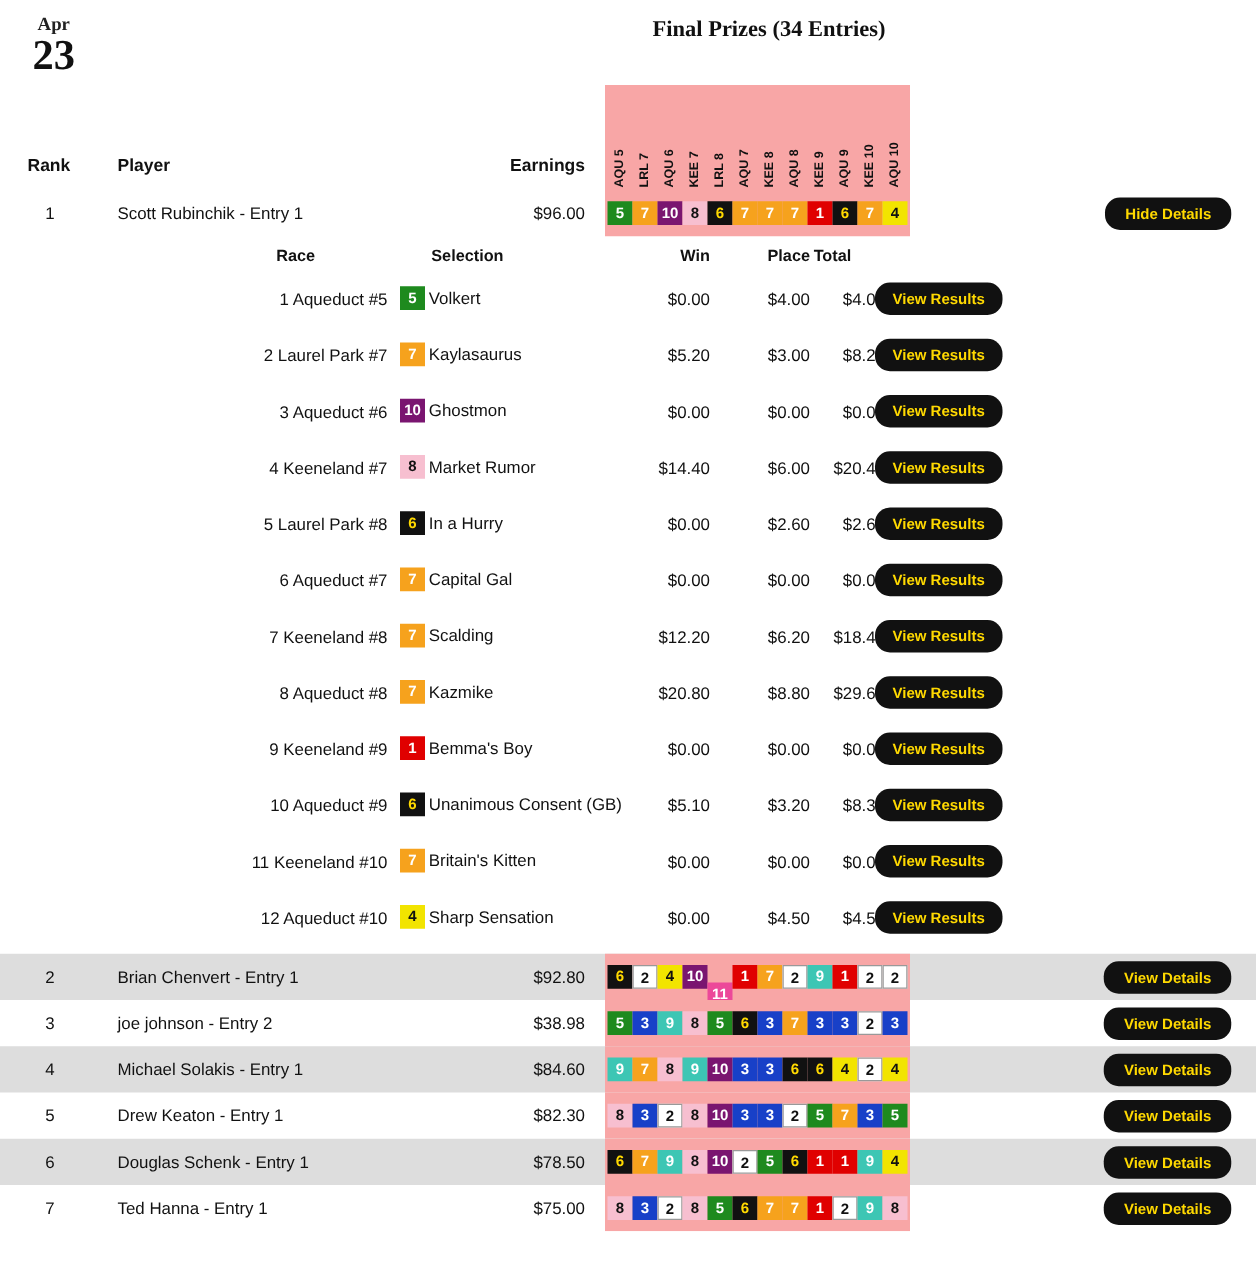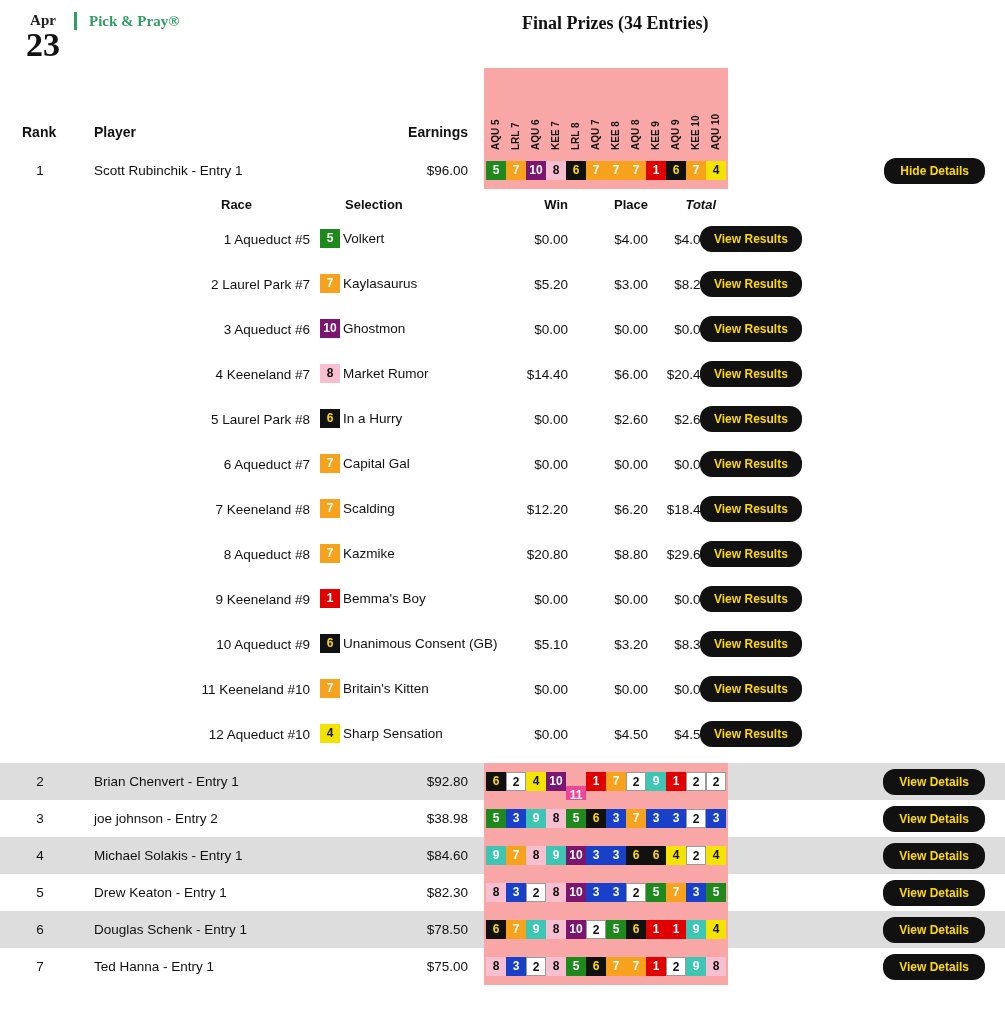"Pick & Pray®" div.contest-brand { html: <div>Pick &amp; Pray®</div> -> none }
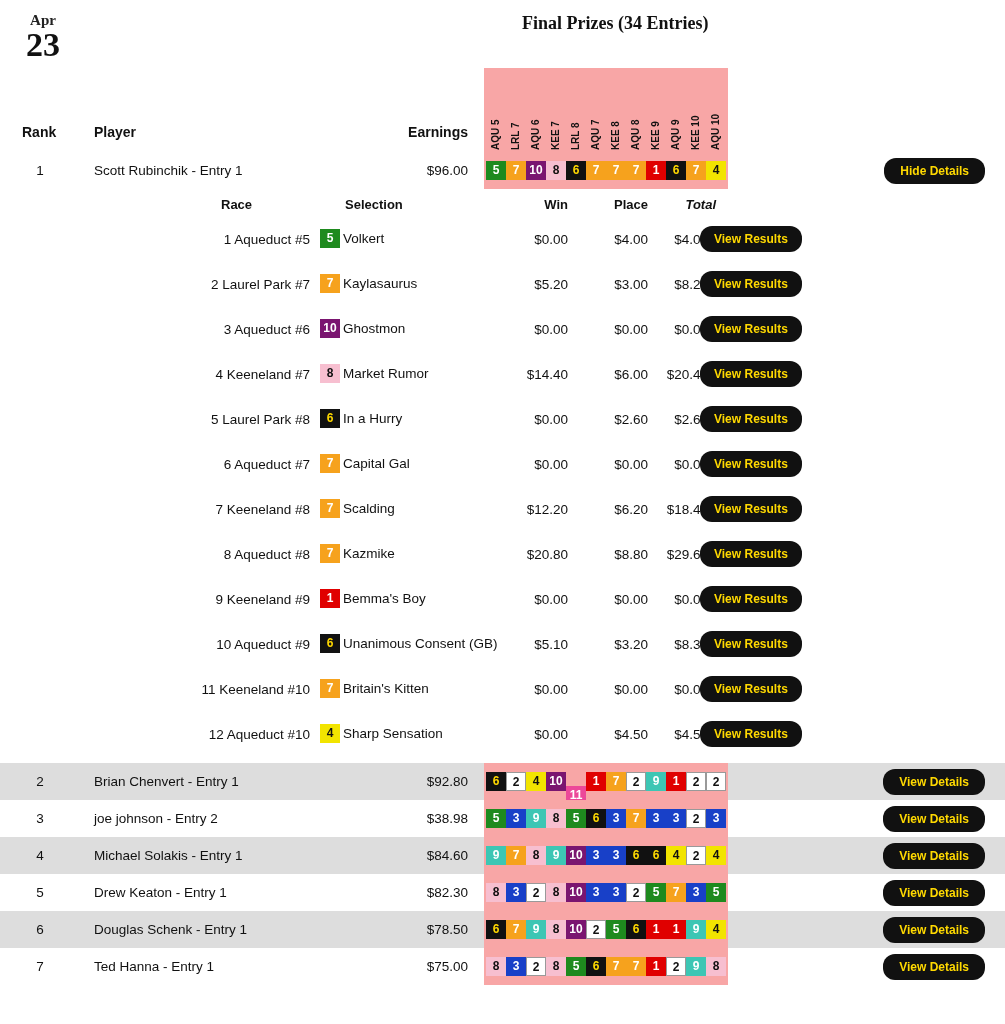"Total" .dth-total { font-style: italic -> none; left: 648px -> 613px }
